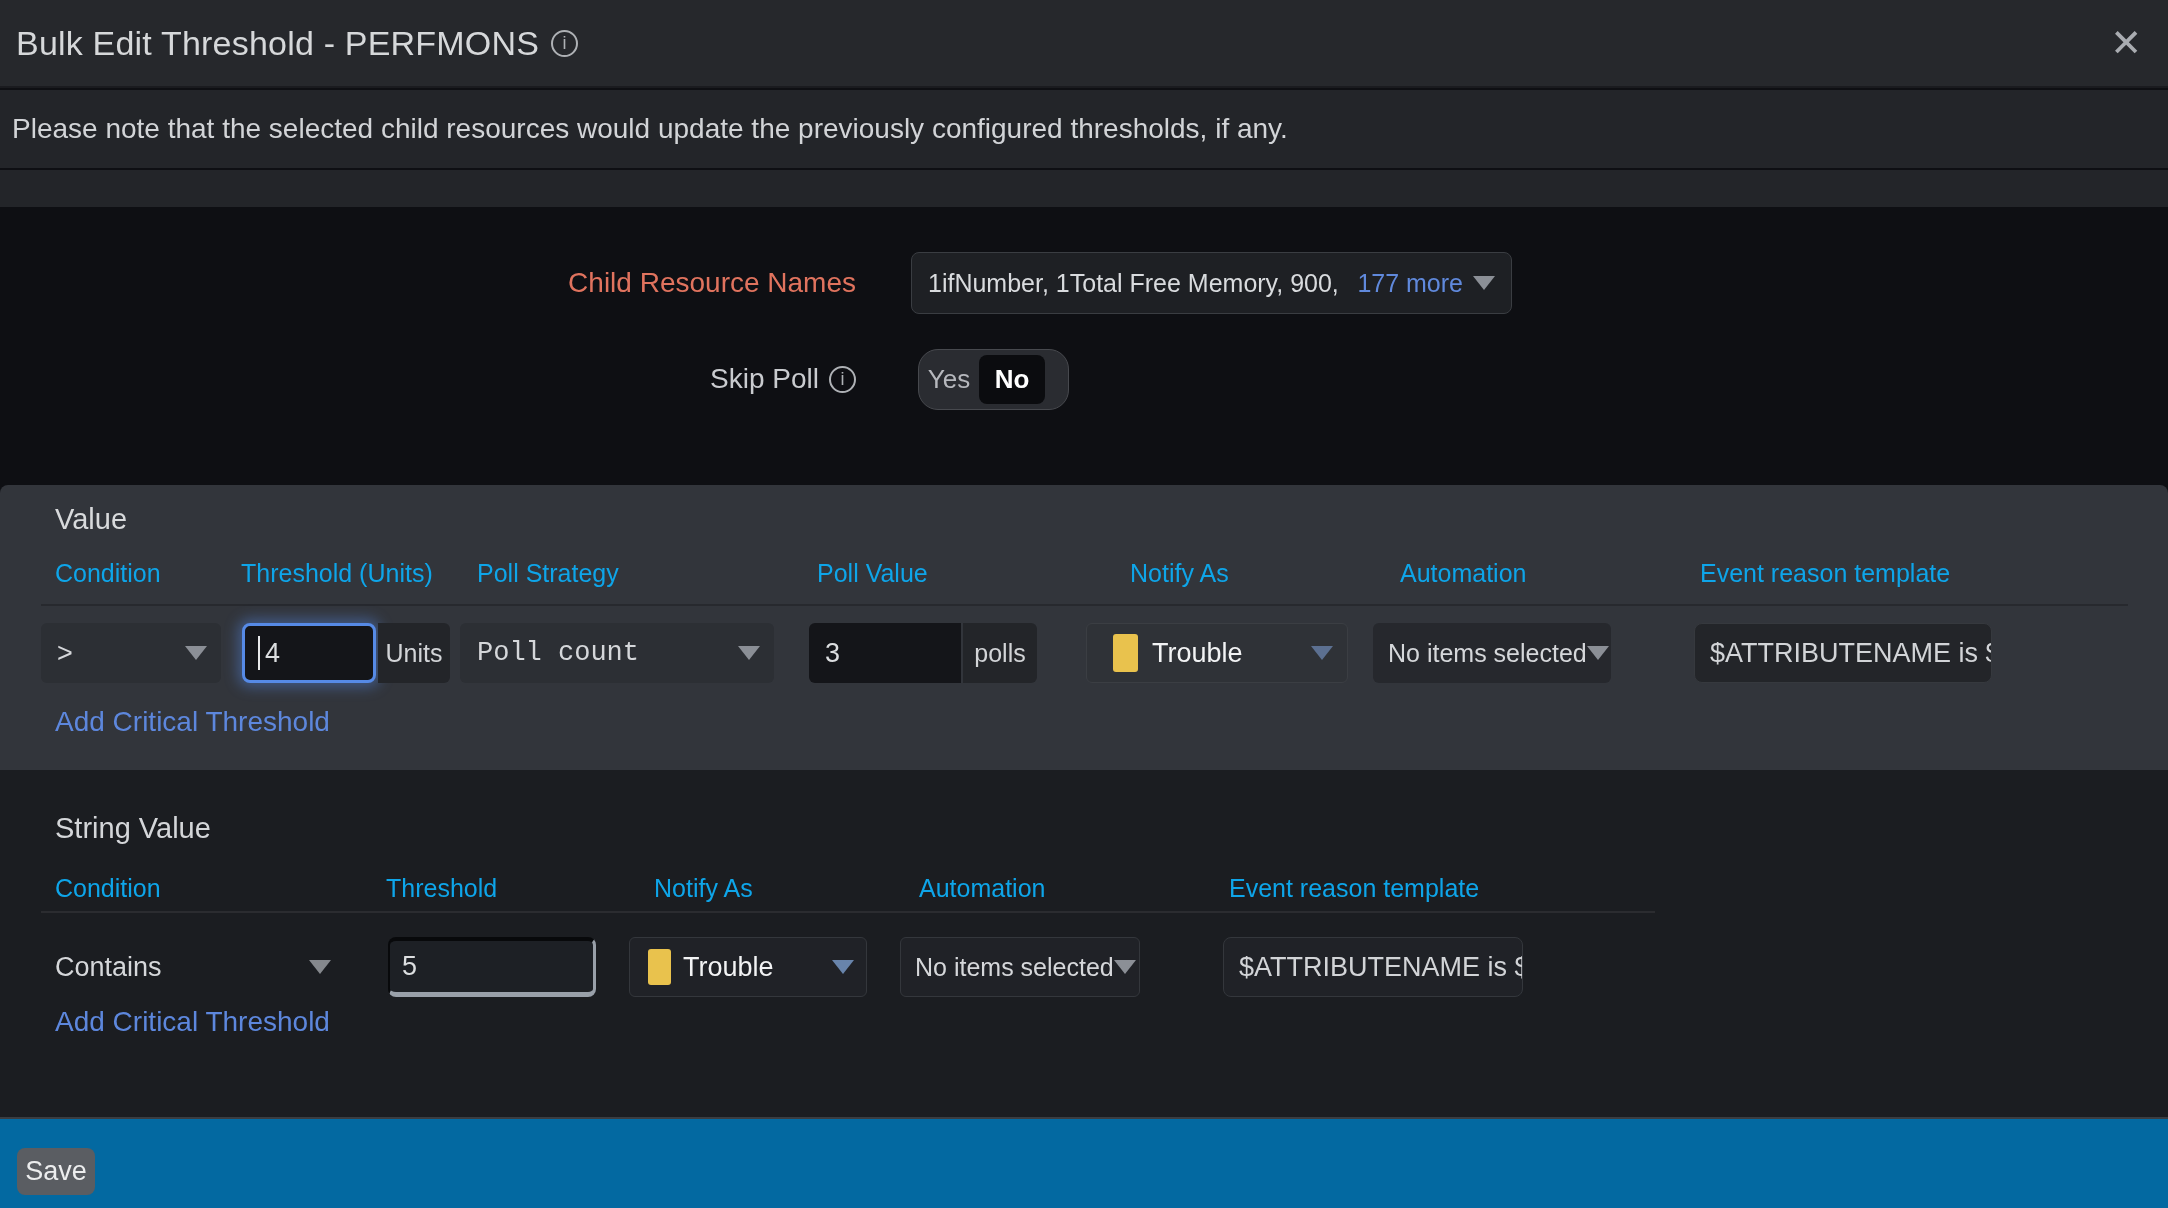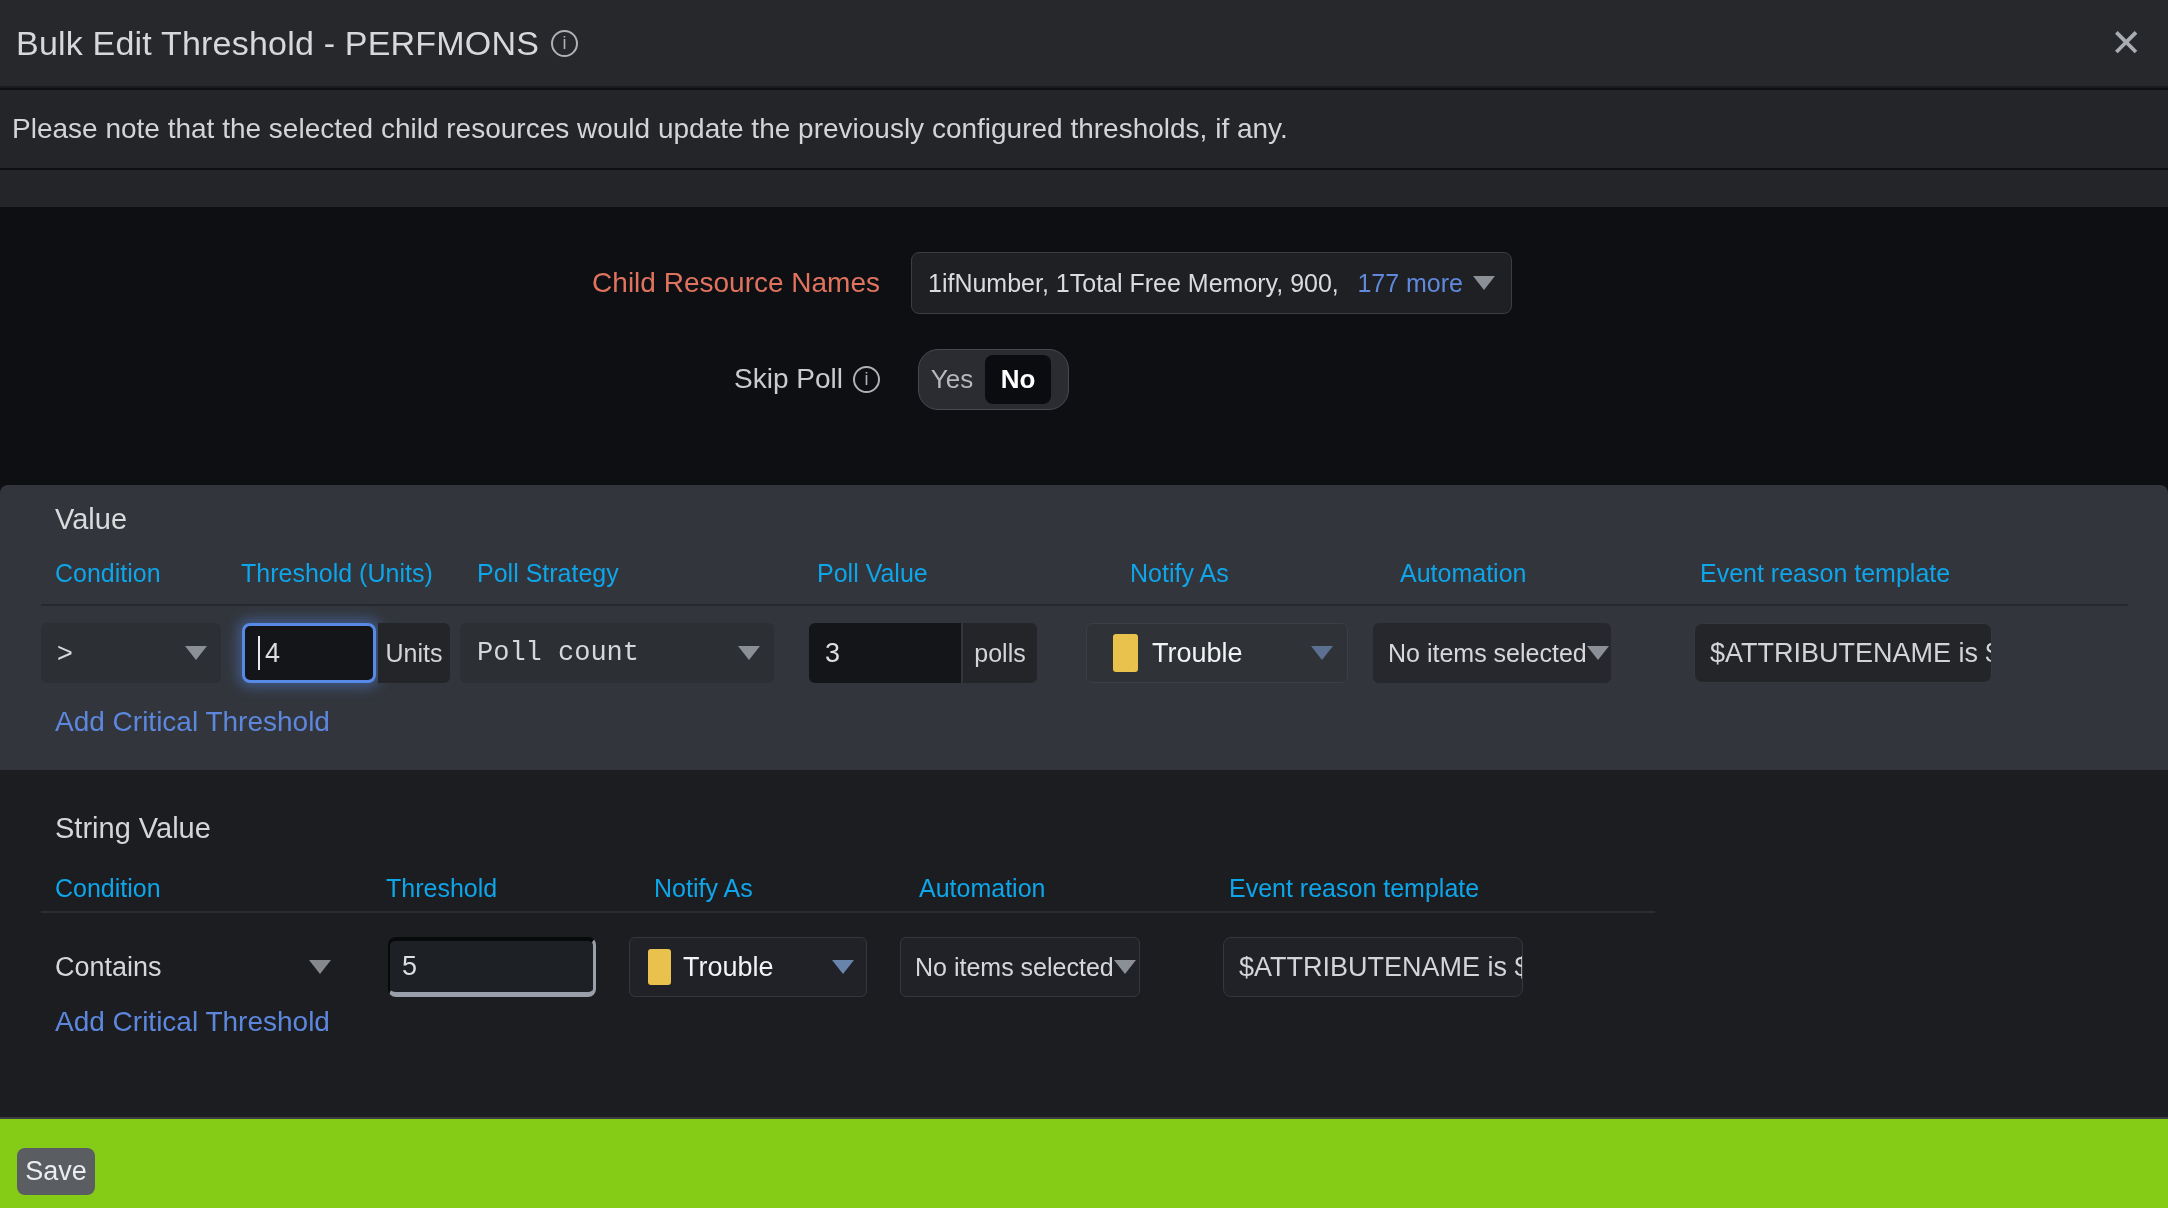"Child Resource Names" .row-label { margin-left: 24px -> none }
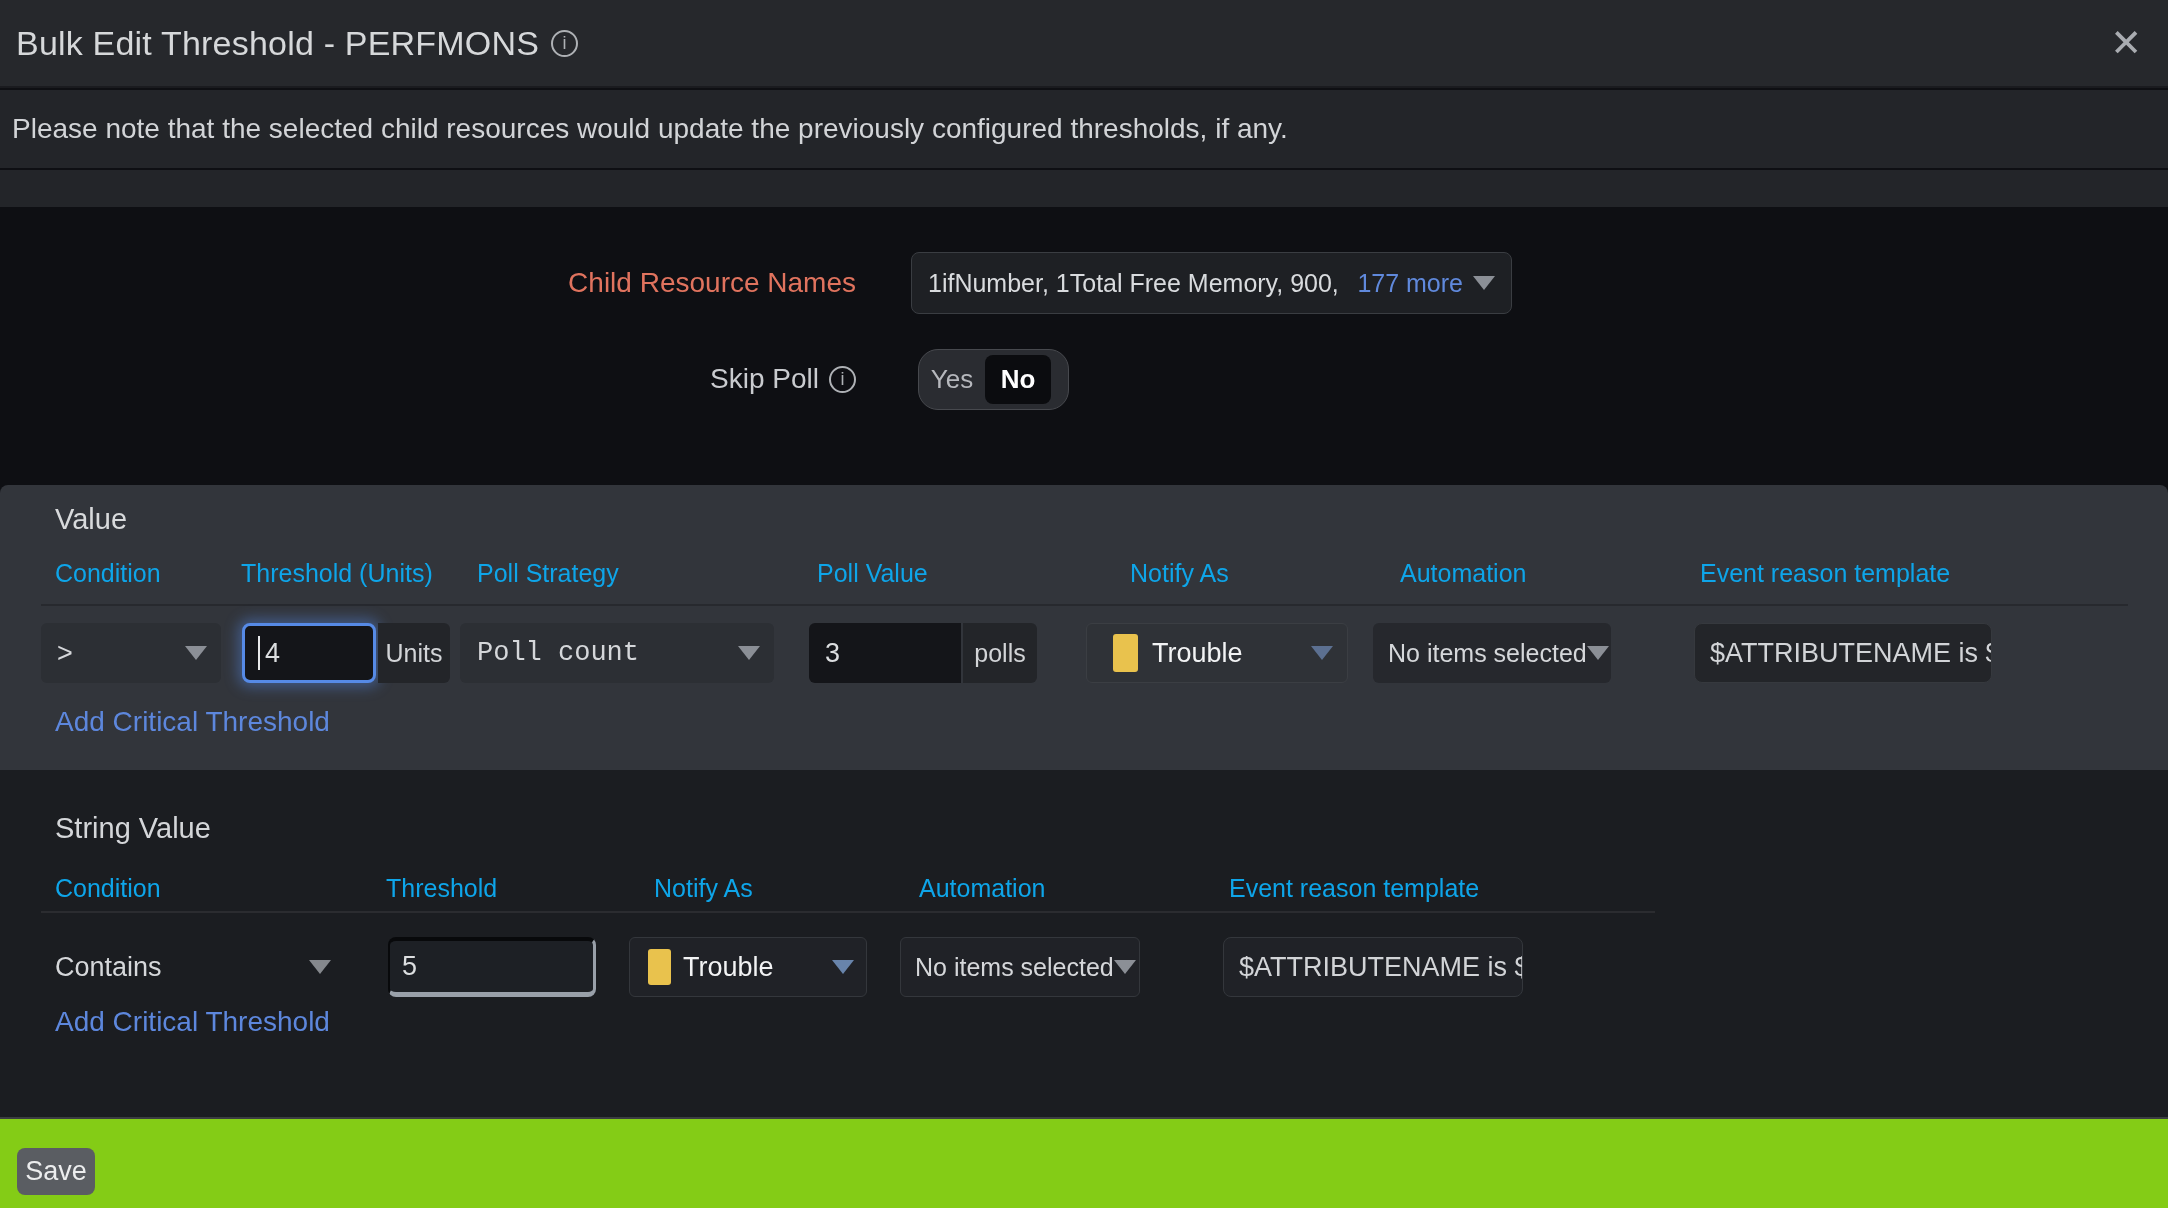"No" .toggle-no { margin-right: 17px -> 23px }
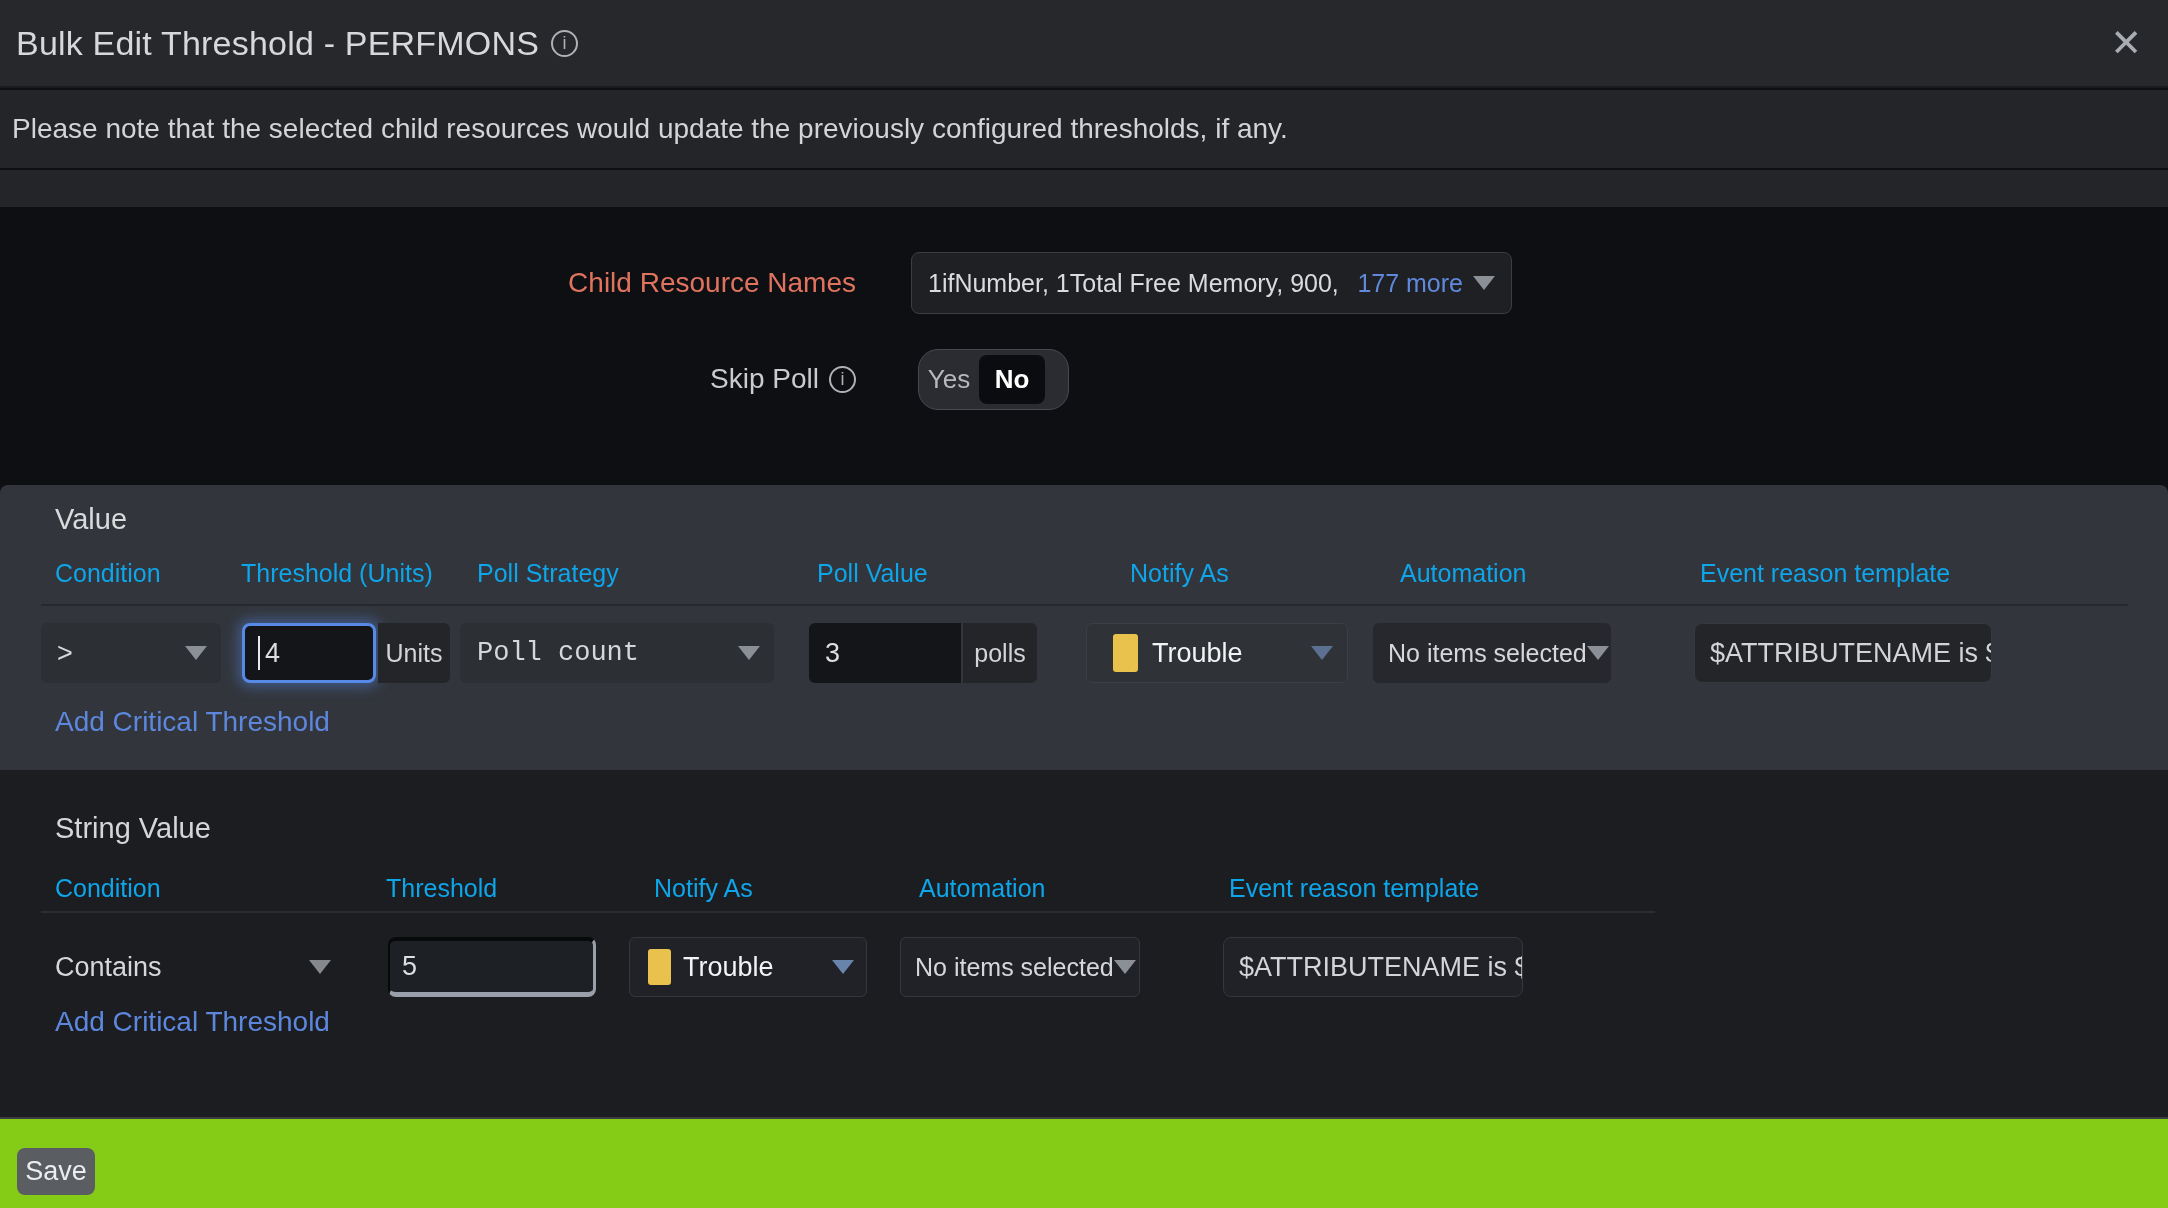"Save" .footer { background: #84cc16 -> #0369a1 }
